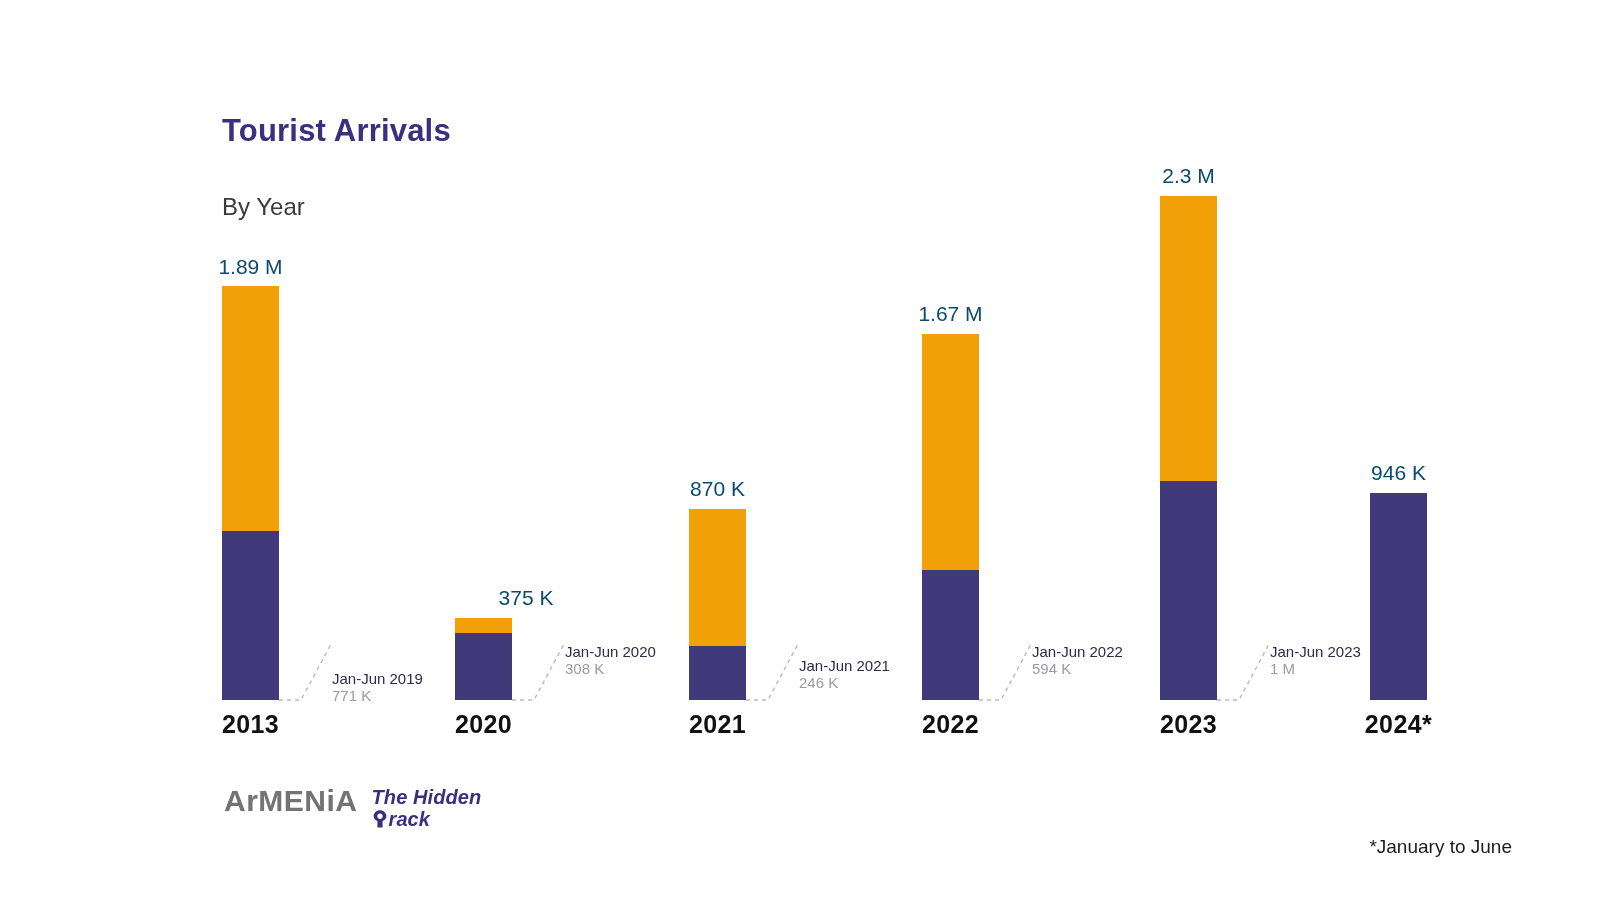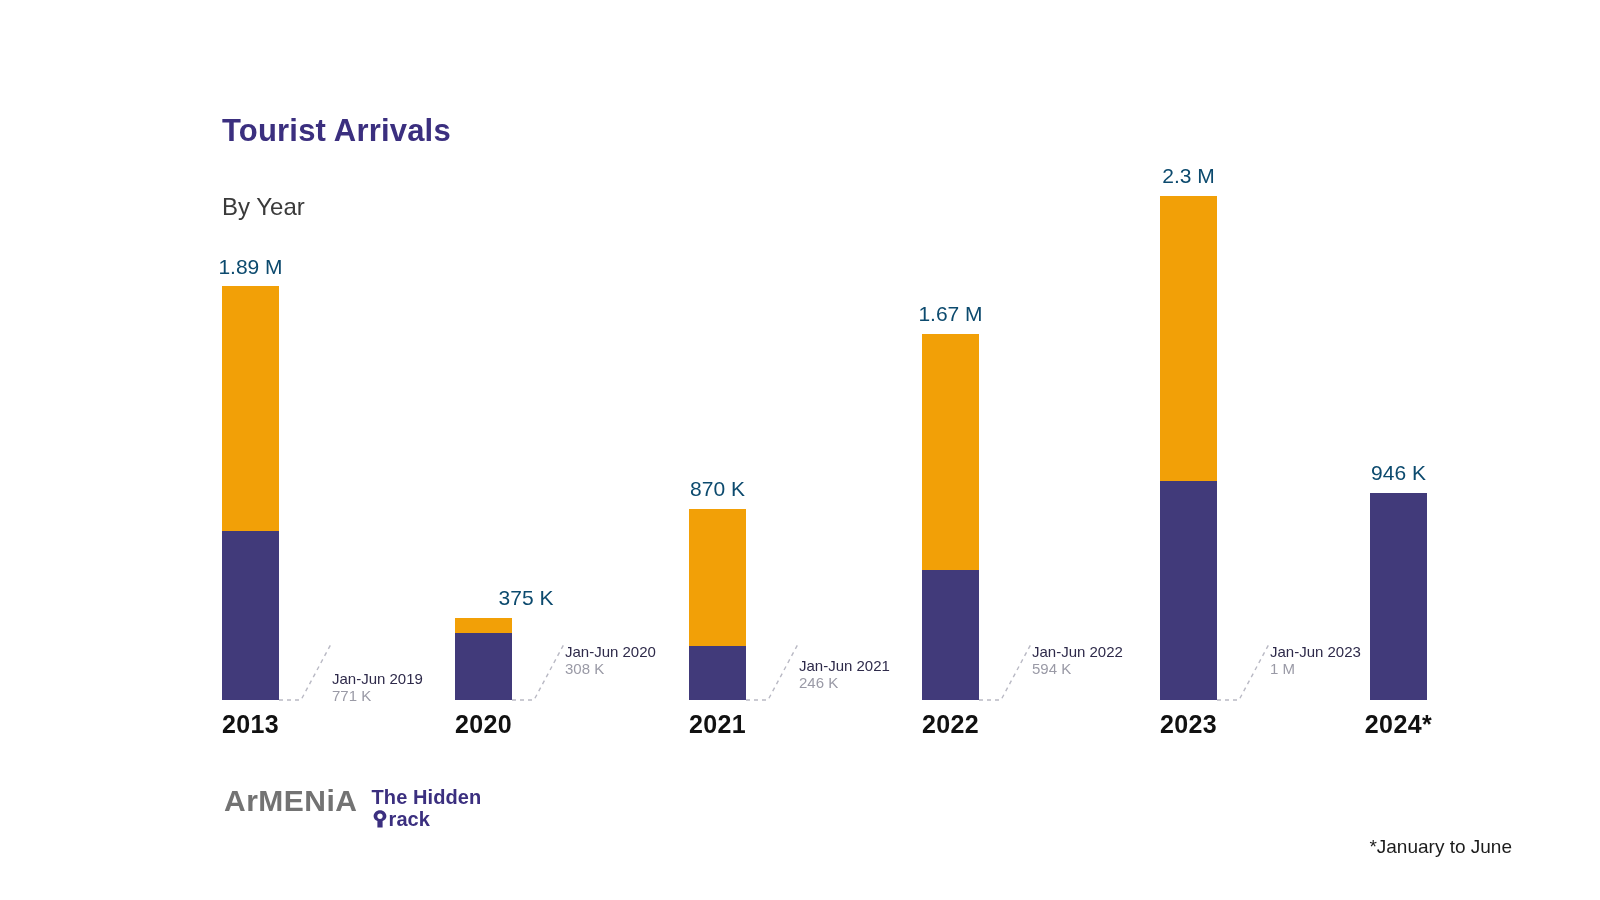"The Hidden" #logo-tagline { font-style: none -> italic }
